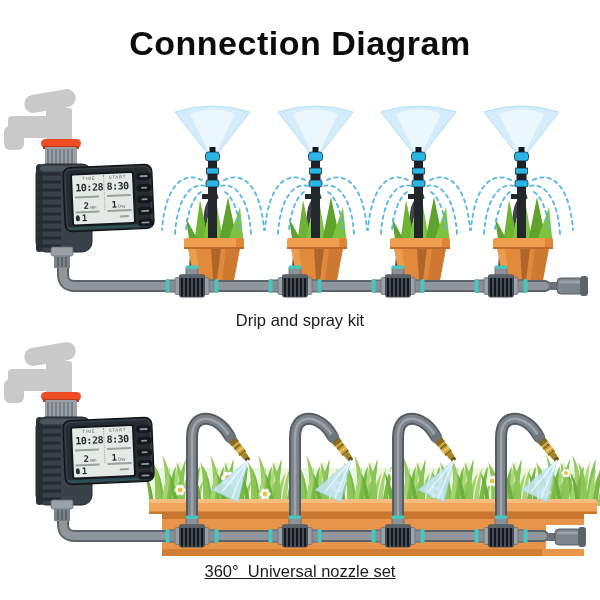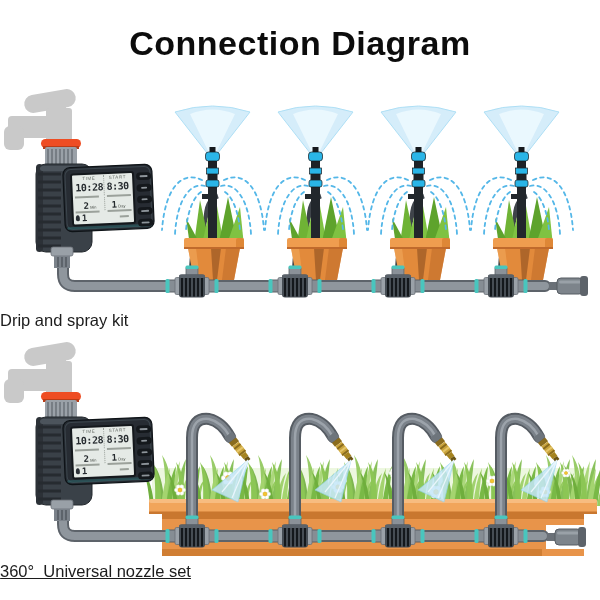"Drip and spray kit" .caption { text-align: none -> center }
